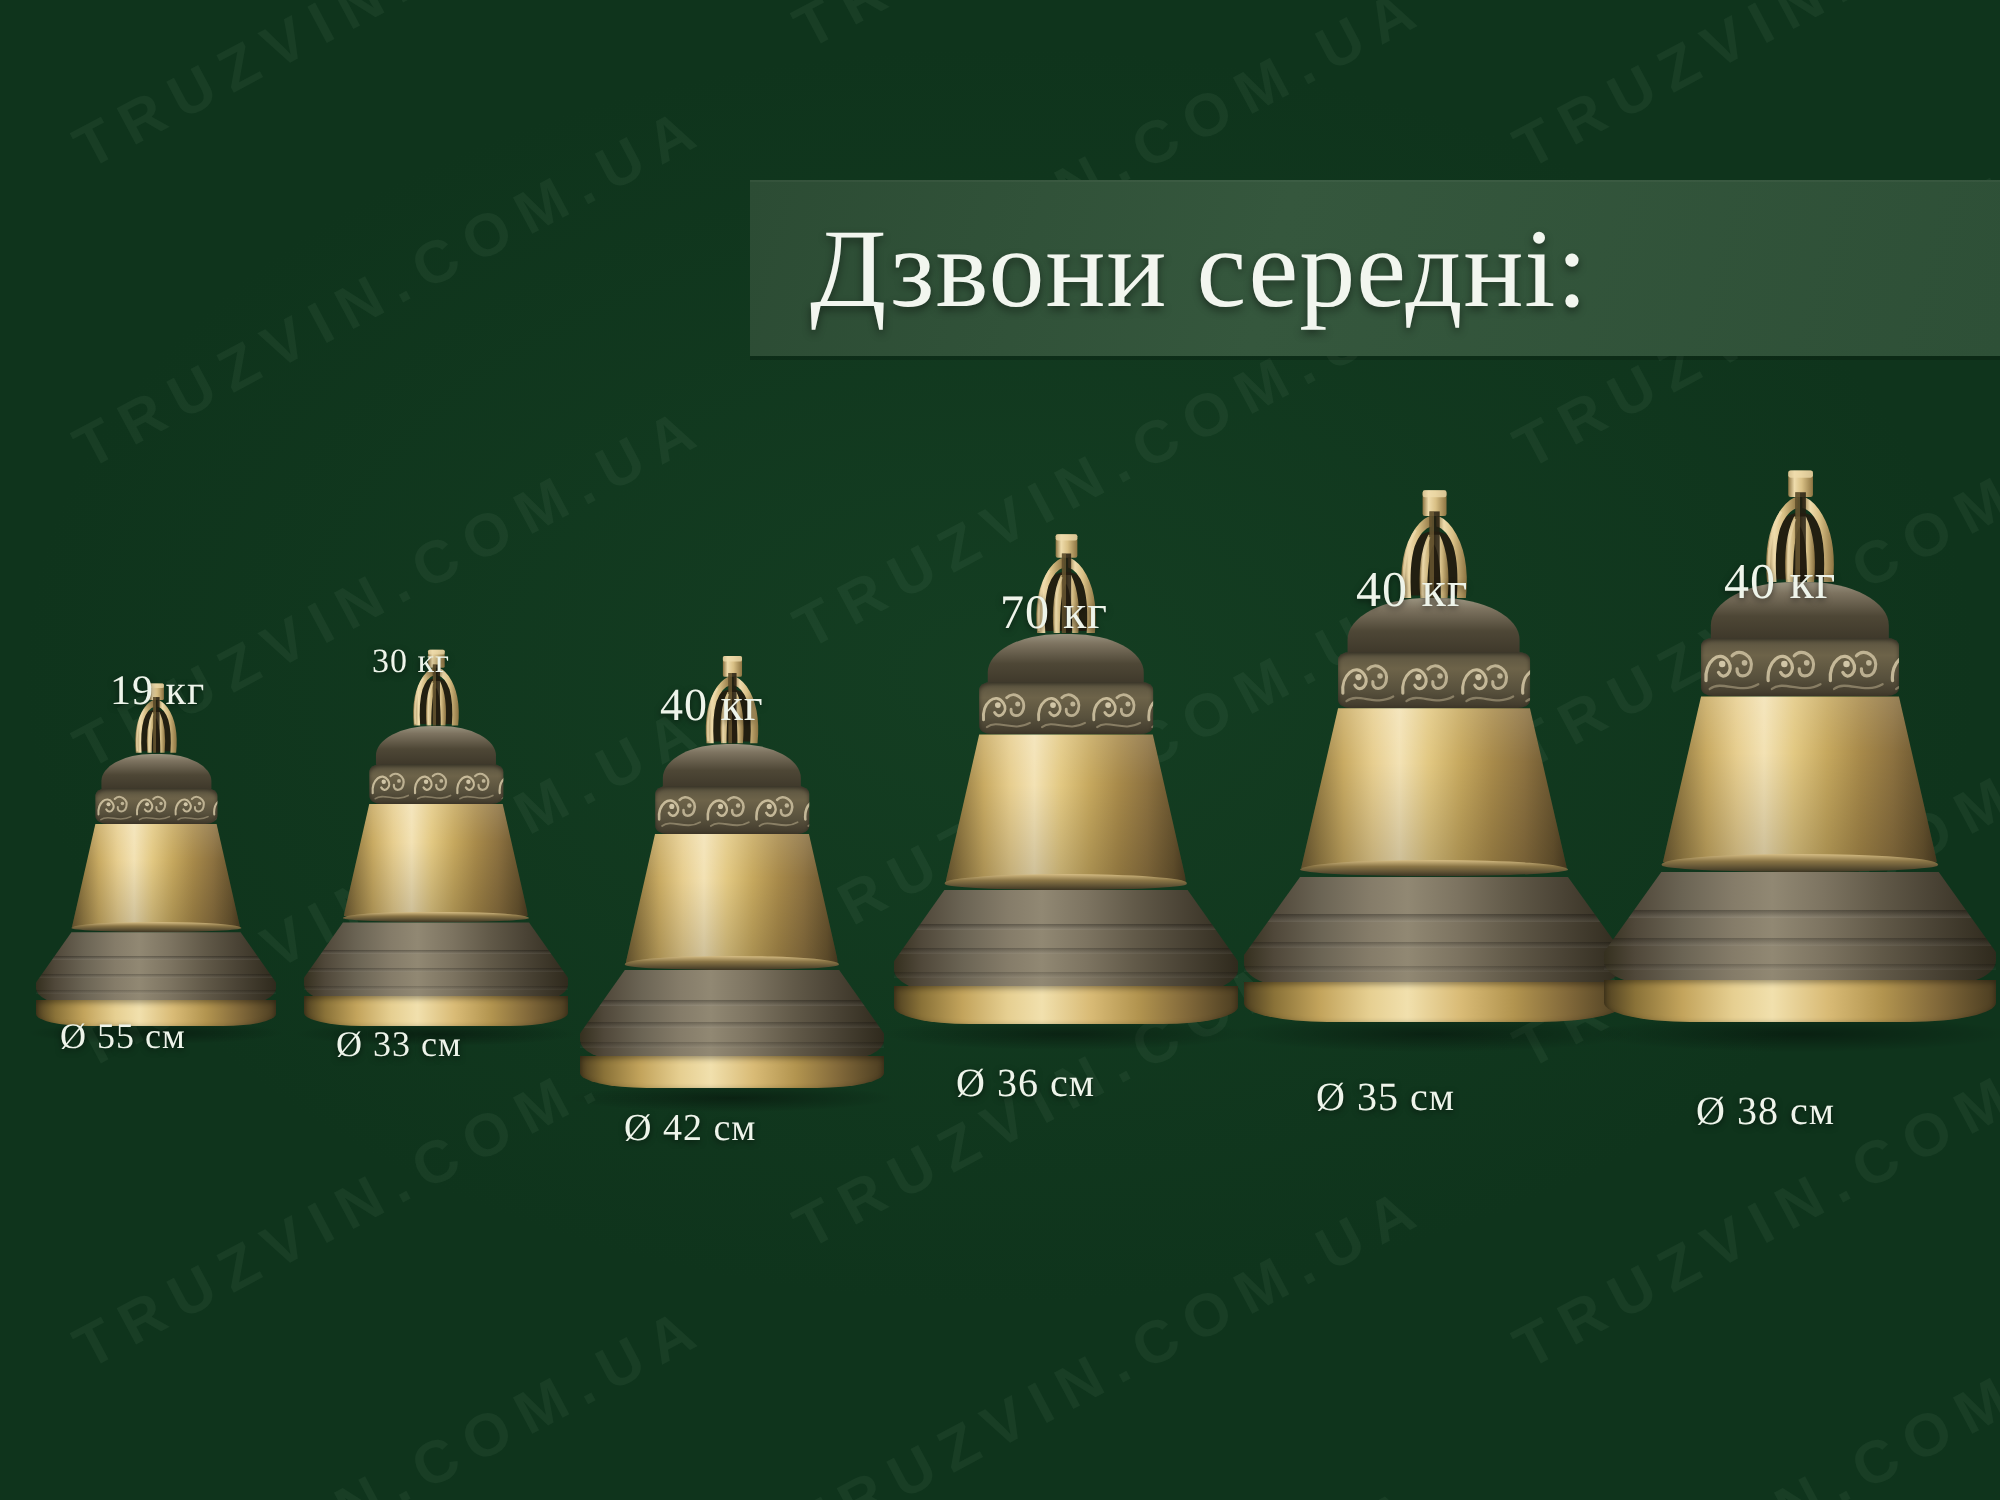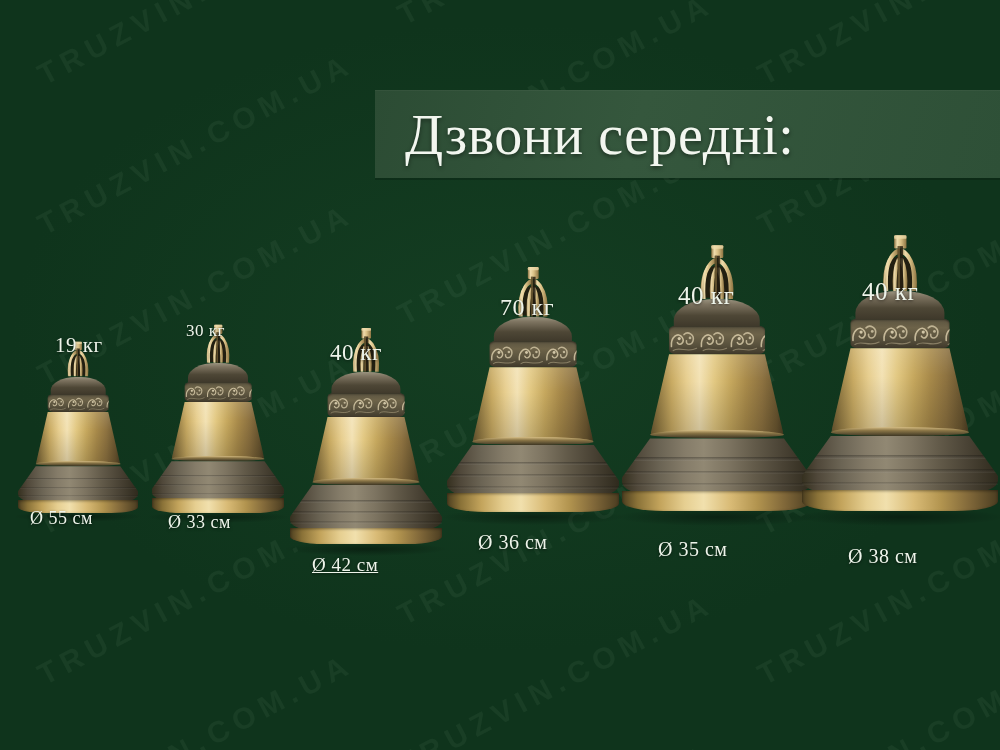"Ø 42 см" div.label-diam { text-decoration: underline -> none }
